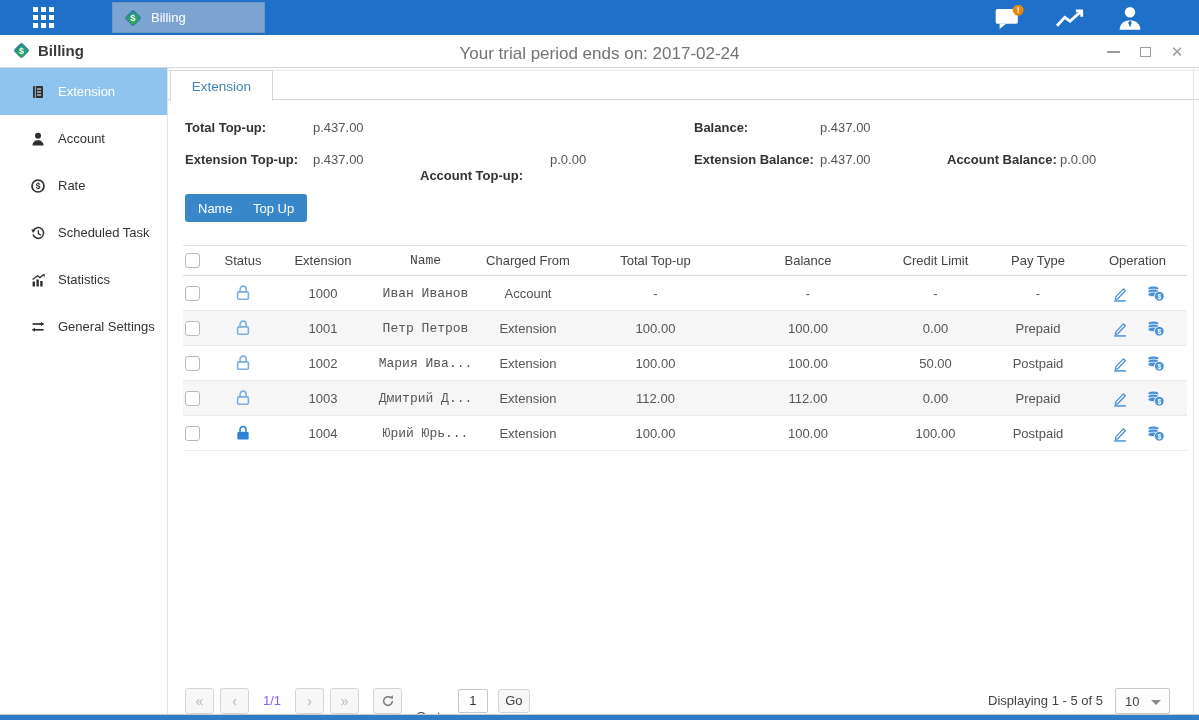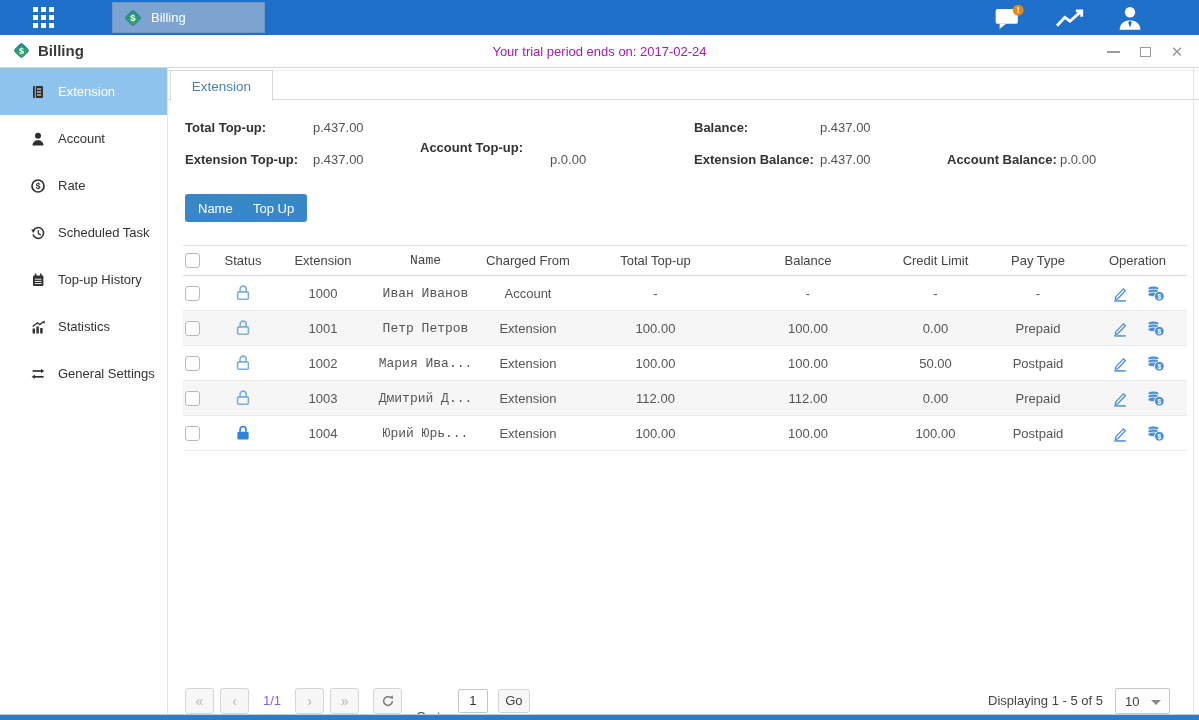"Your trial period ends on:" .trial { color: #a21caf -> #737373; font-size: 13px -> 17px }
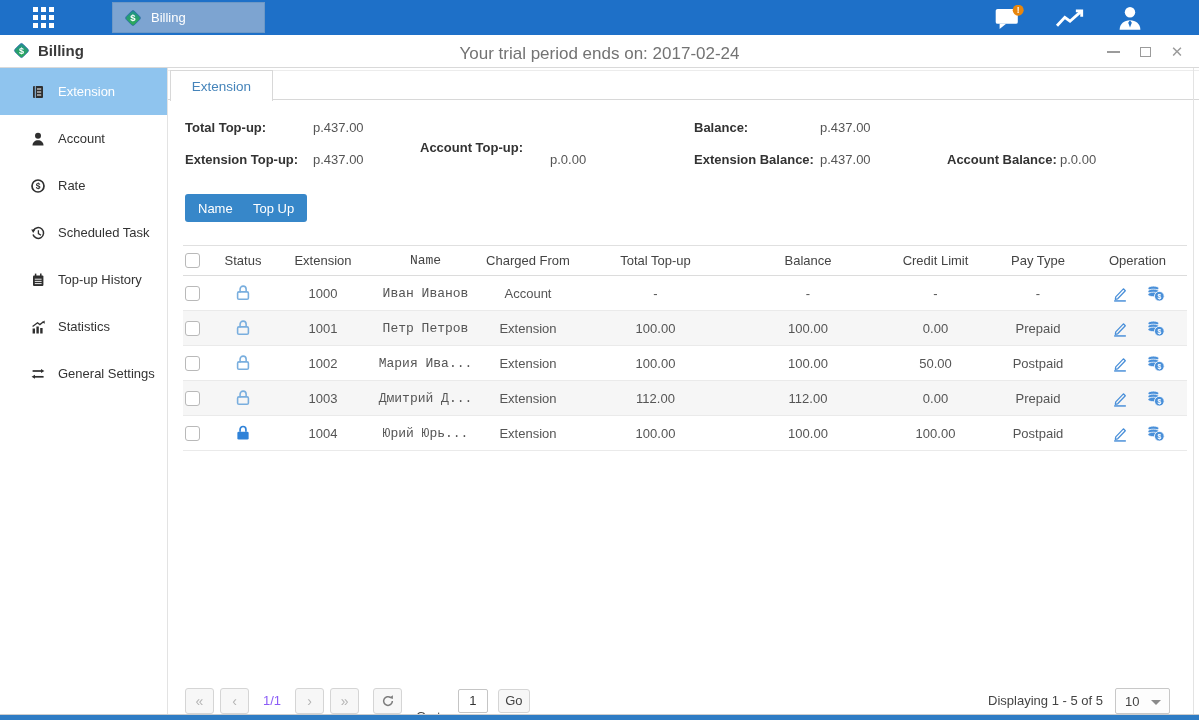"Account Top-up:" span.sum-label { top: 72px -> 100px }
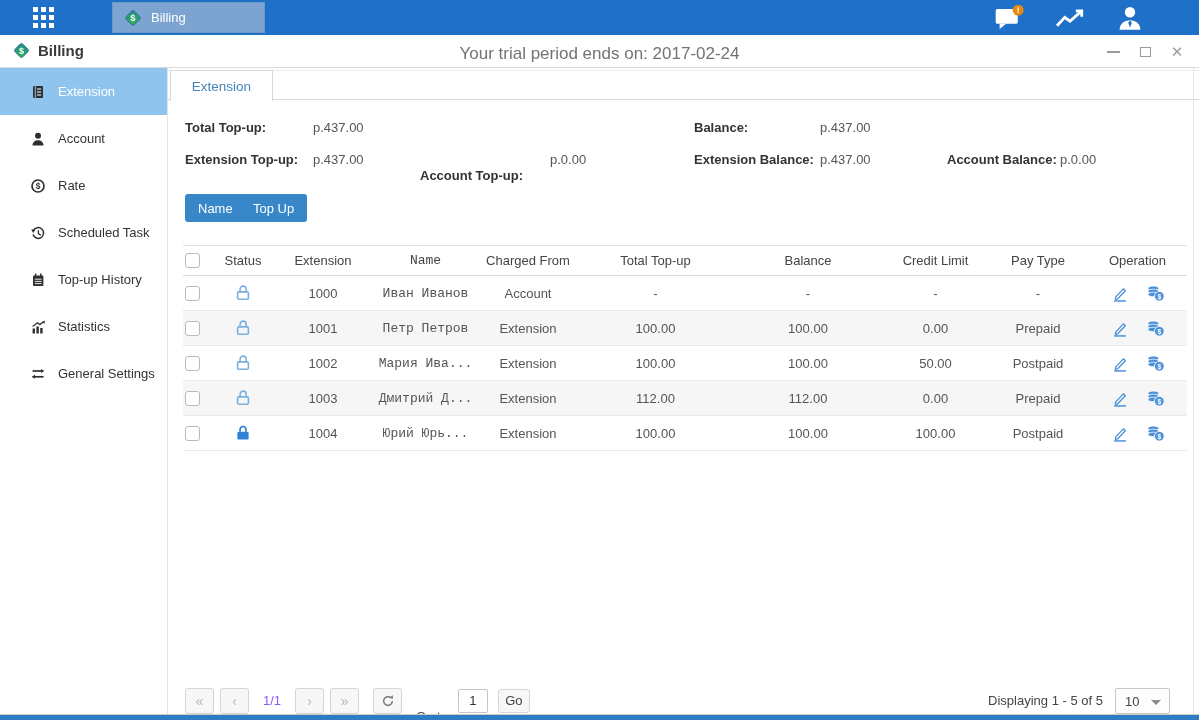"Top-up History" div.side-item { html: <div> <svg> <rect></rect> <line></line> <line></line> <line></line> <line></line> <line></line> </svg> <span>Top-up History</span> </div> -> none }
